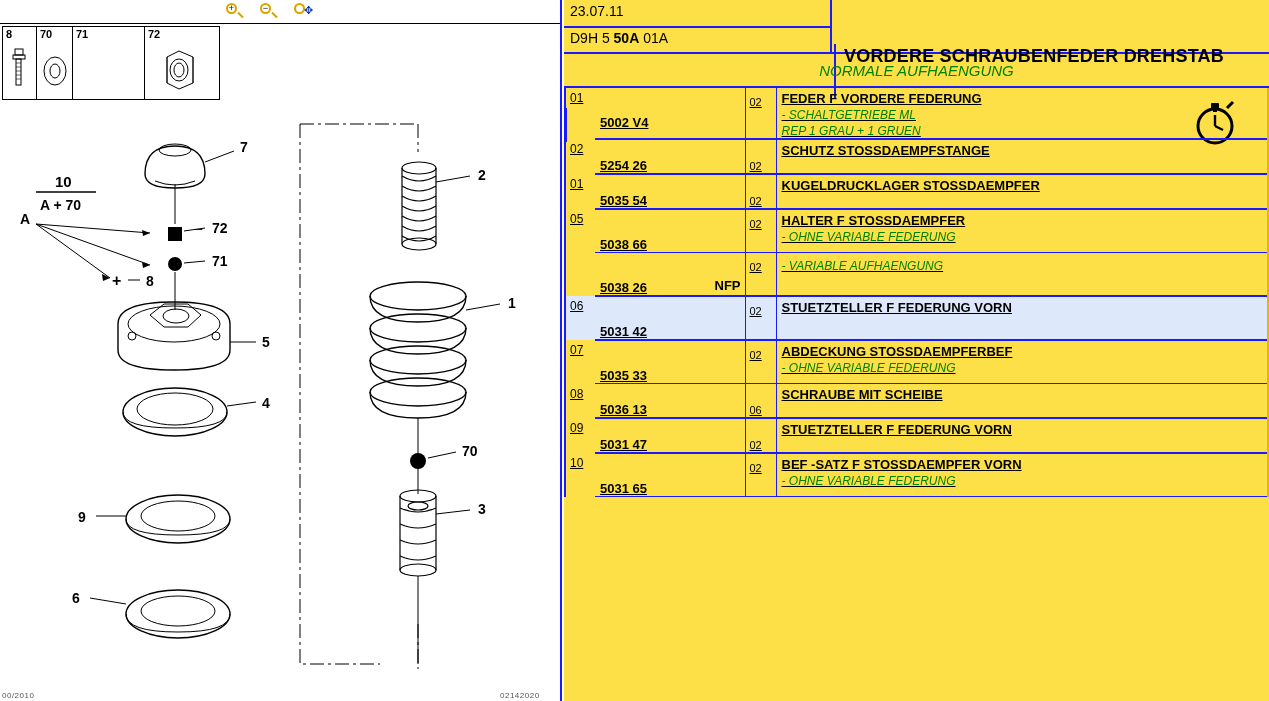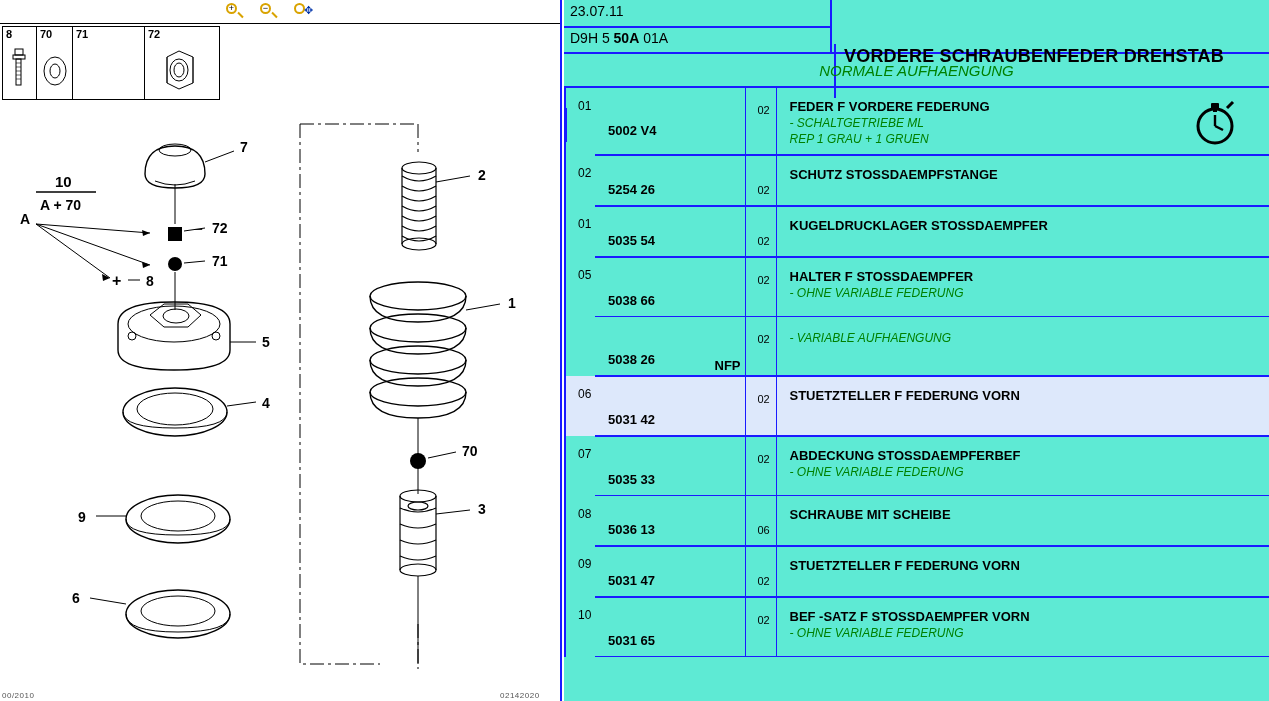"23.07.11" .right-pane { background: #5eead4 -> #fde047 }
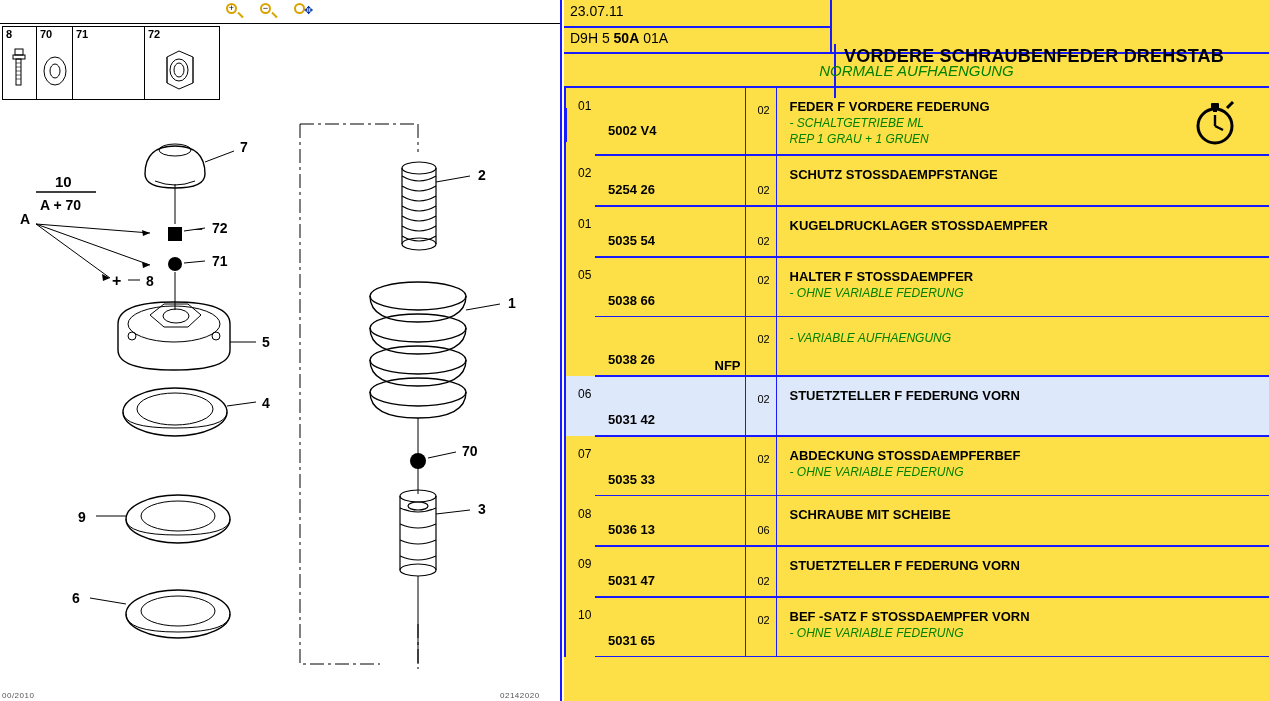"01" .tbl td { padding: 8px -> 0; text-decoration: none -> underline }
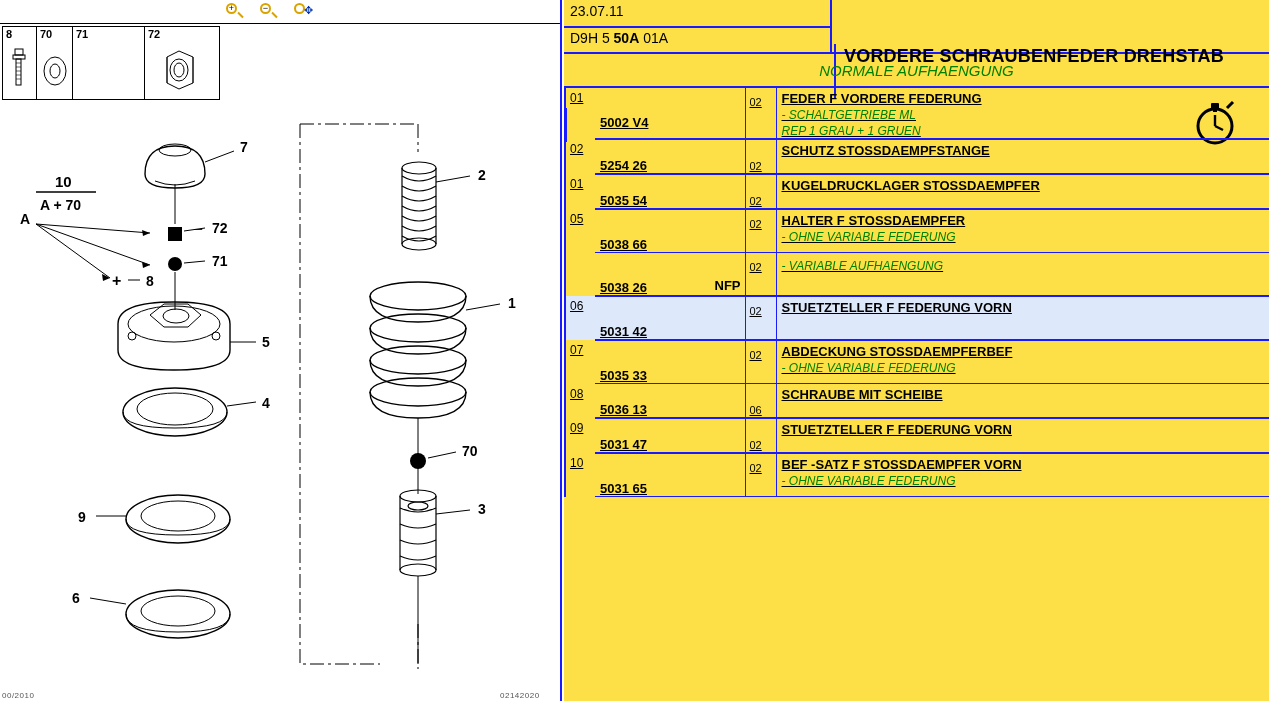"FEDER F VORDERE FEDERUNG" .tbl td.desc { border-right: 2px solid #eab308 -> 6px solid #eab308 }
